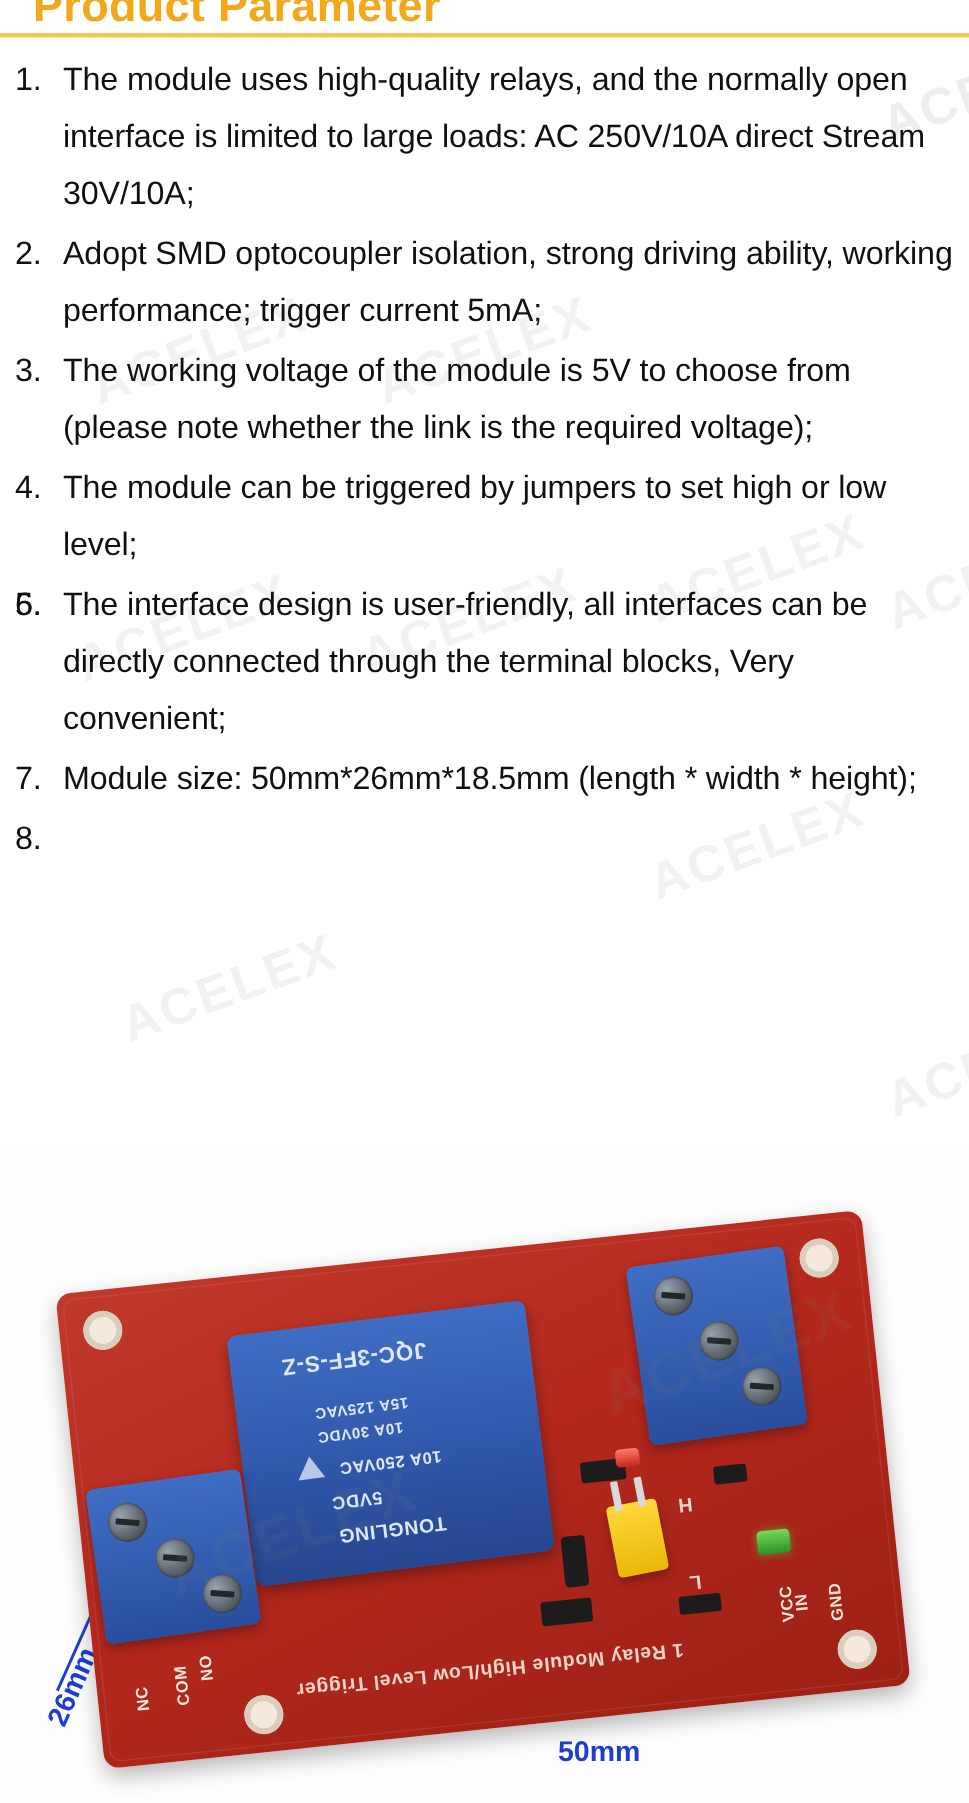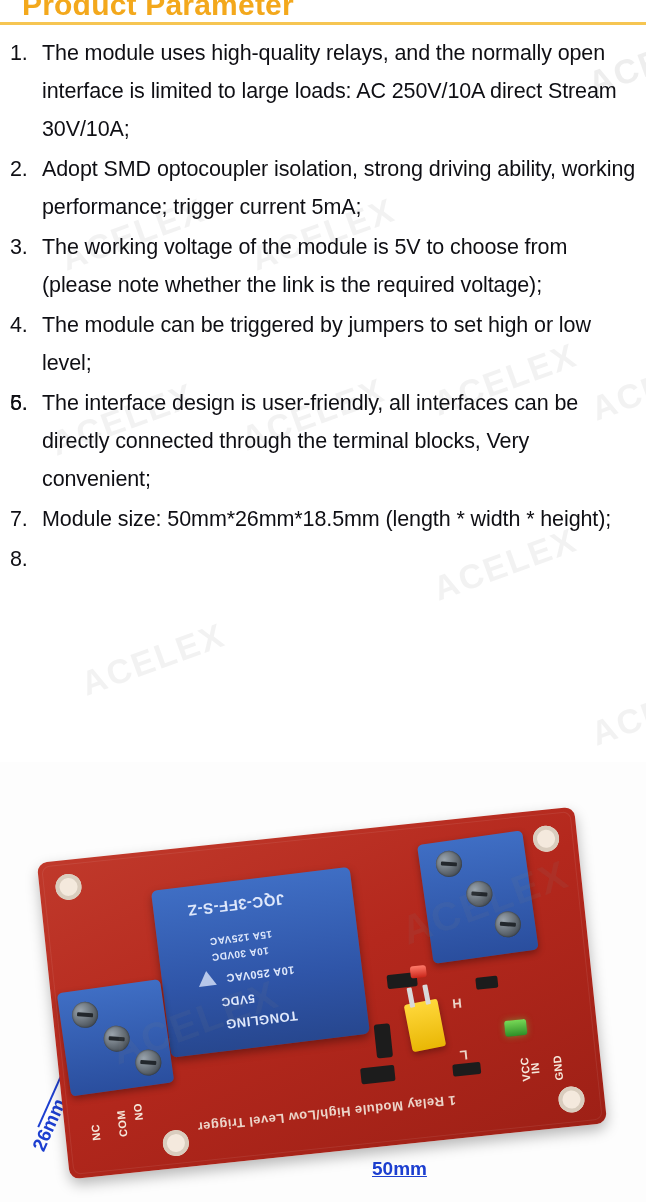"50mm" .dim-50 { text-decoration: underline -> none }
